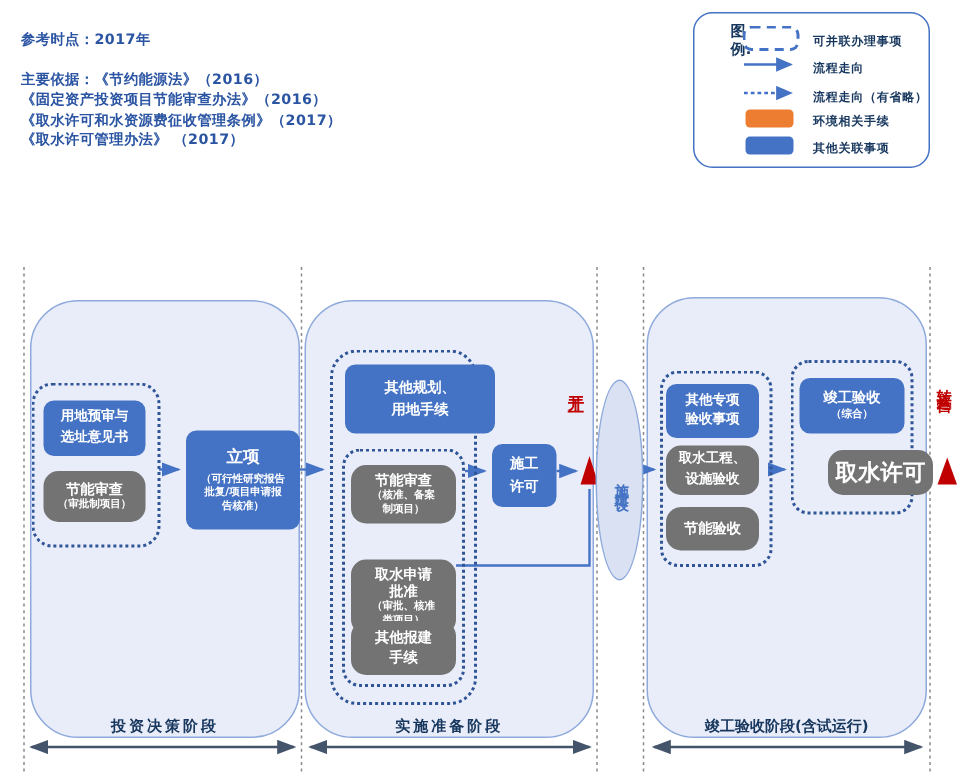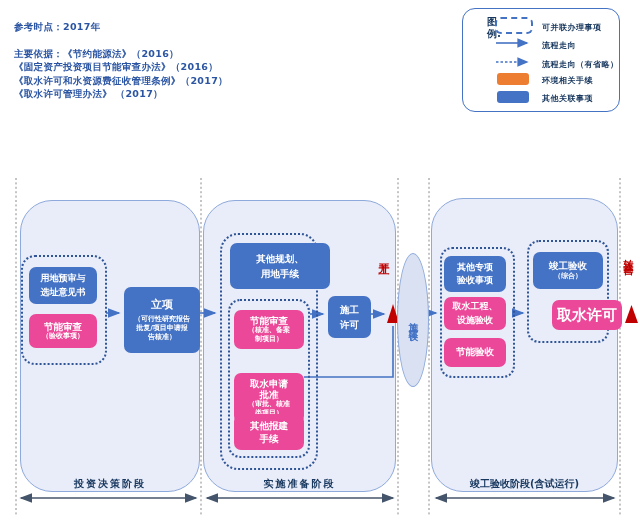"取水工程、" .orange { background: #ec4899 -> #737373; border-radius: none -> 10px }
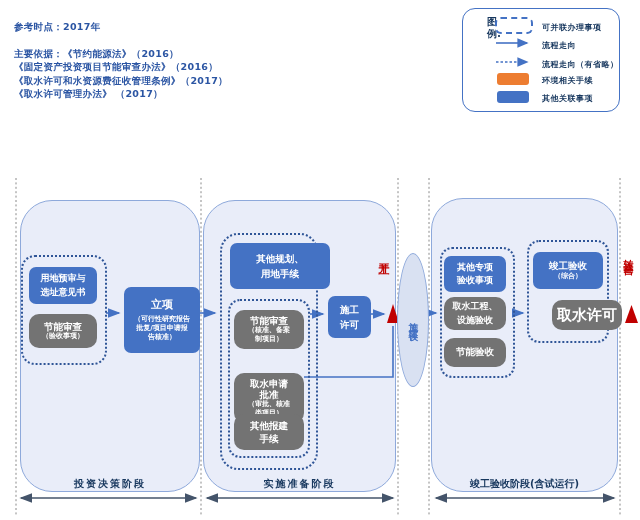"（验收事项）" span.sub { text: 验收事项 -> 审批制项目 }
